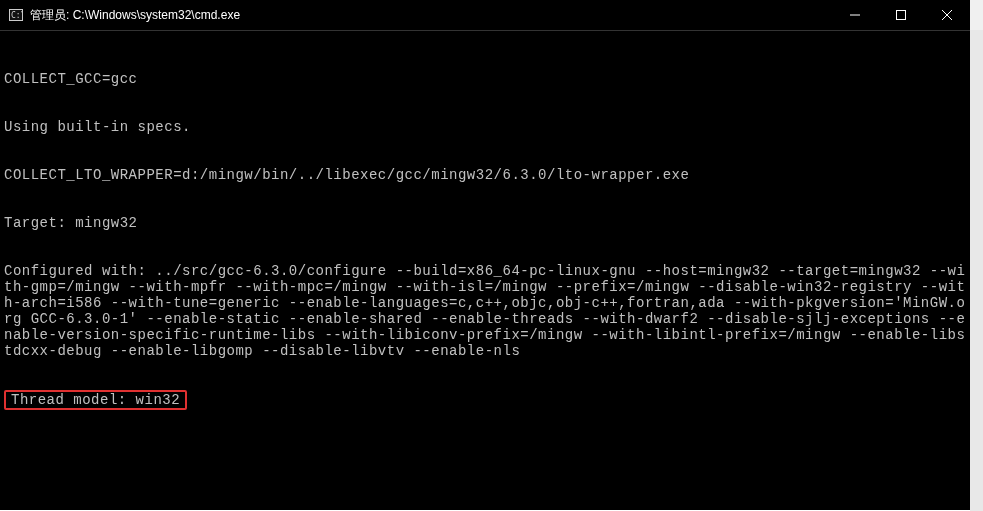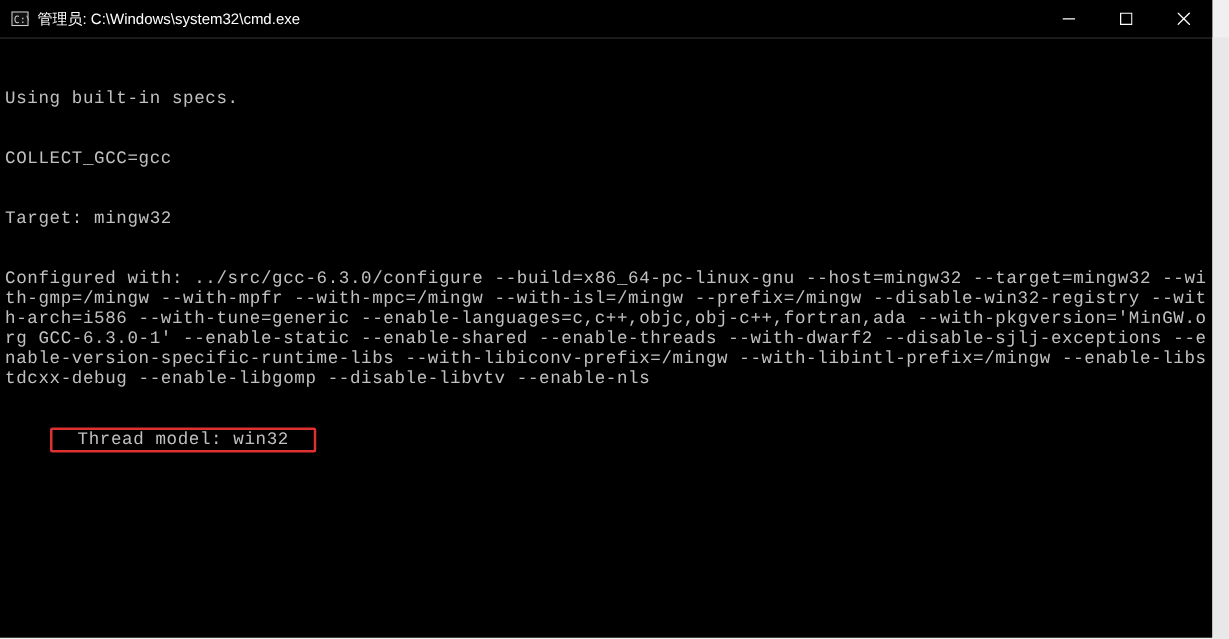"Using built-in specs." span.line { order: before "COLLECT_GCC=gcc" -> after "COLLECT_GCC=gcc" }
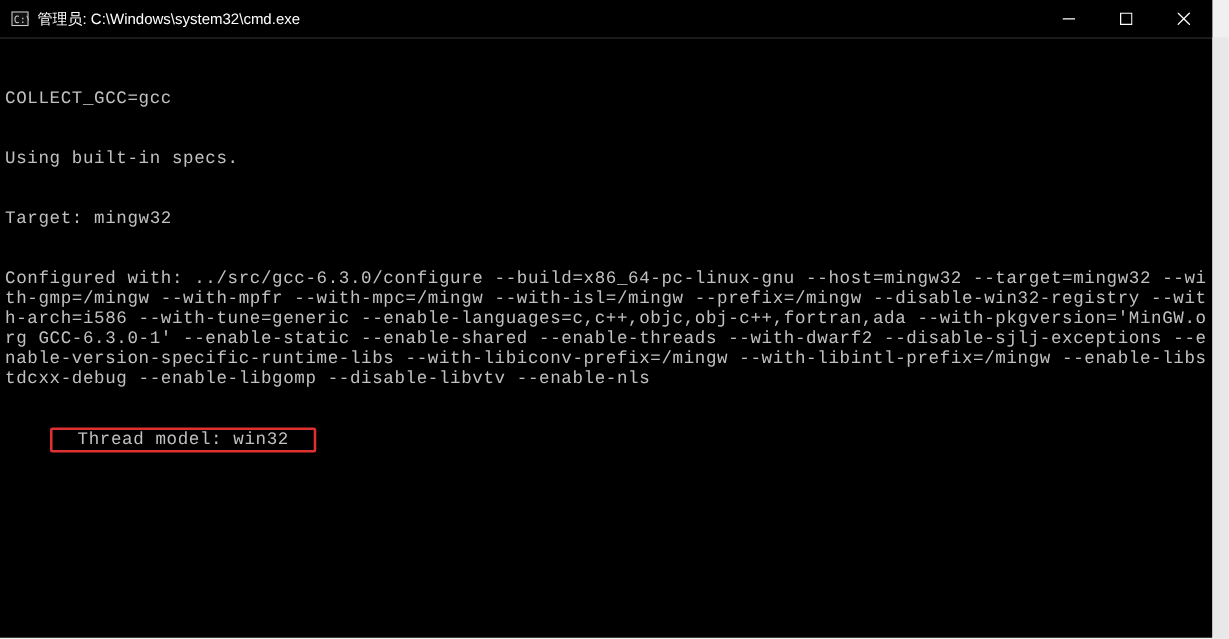"COLLECT_LTO_WRAPPER=d:/mingw/bin/../libe" span.line { html: none -> <span>COLLECT_LTO_WRAPPER=d:/mingw/bin/../libexec/gcc/mingw32/6.3.0/lto-wrapper.exe</span> }
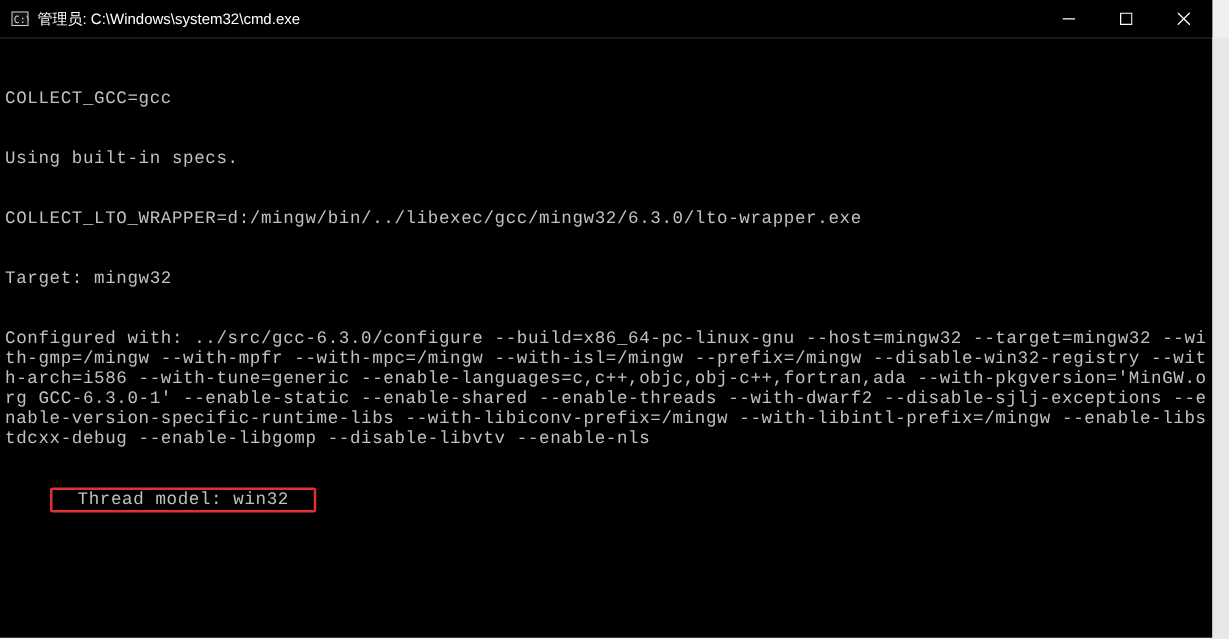"Thread model: win32" .highlight-box { margin-left: 36px -> none; padding: 0 20px -> 0 5px }
